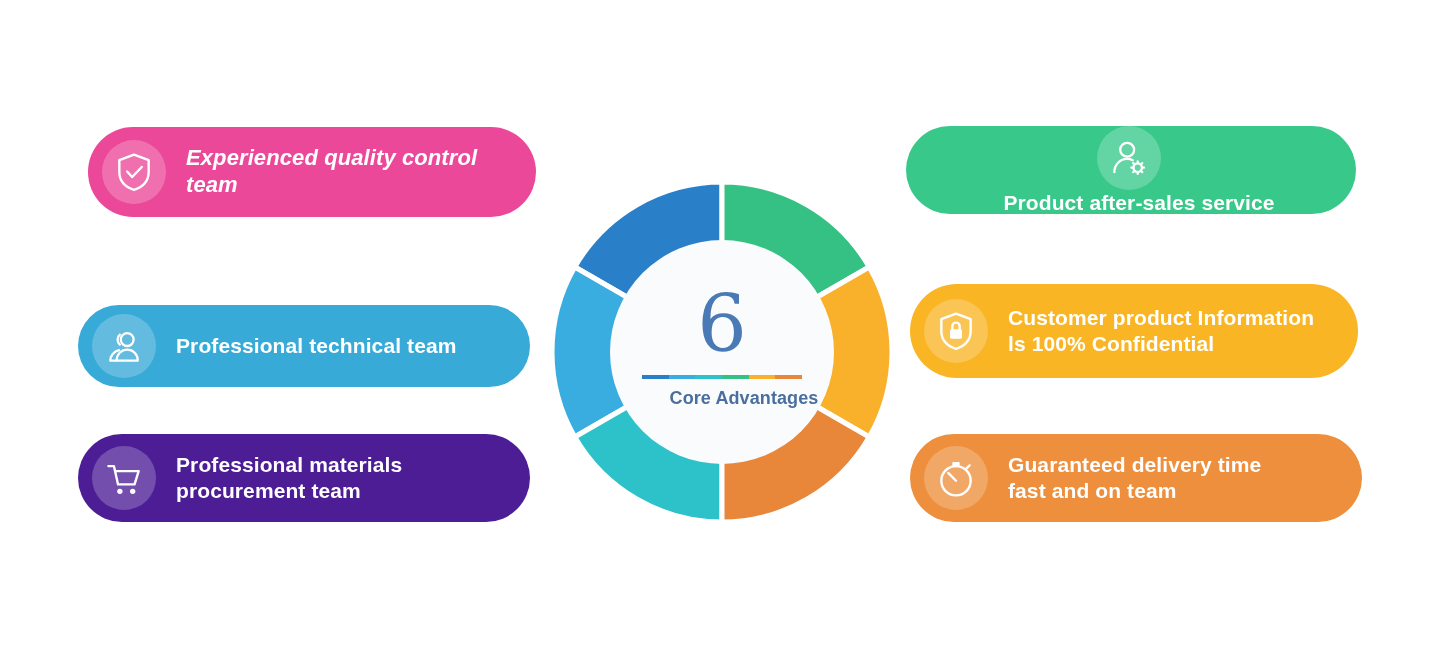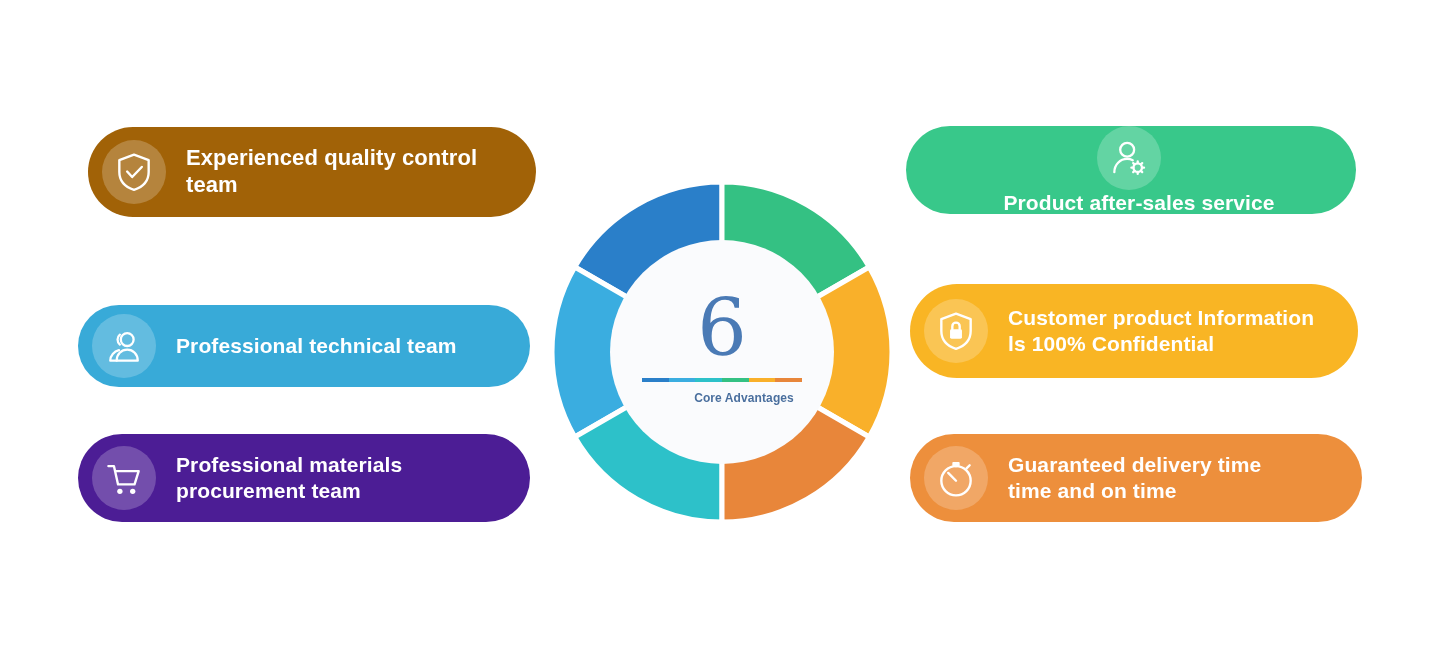"Experienced quality control team" div.pill { background: #a16207 -> #ec4899; font-style: none -> italic }
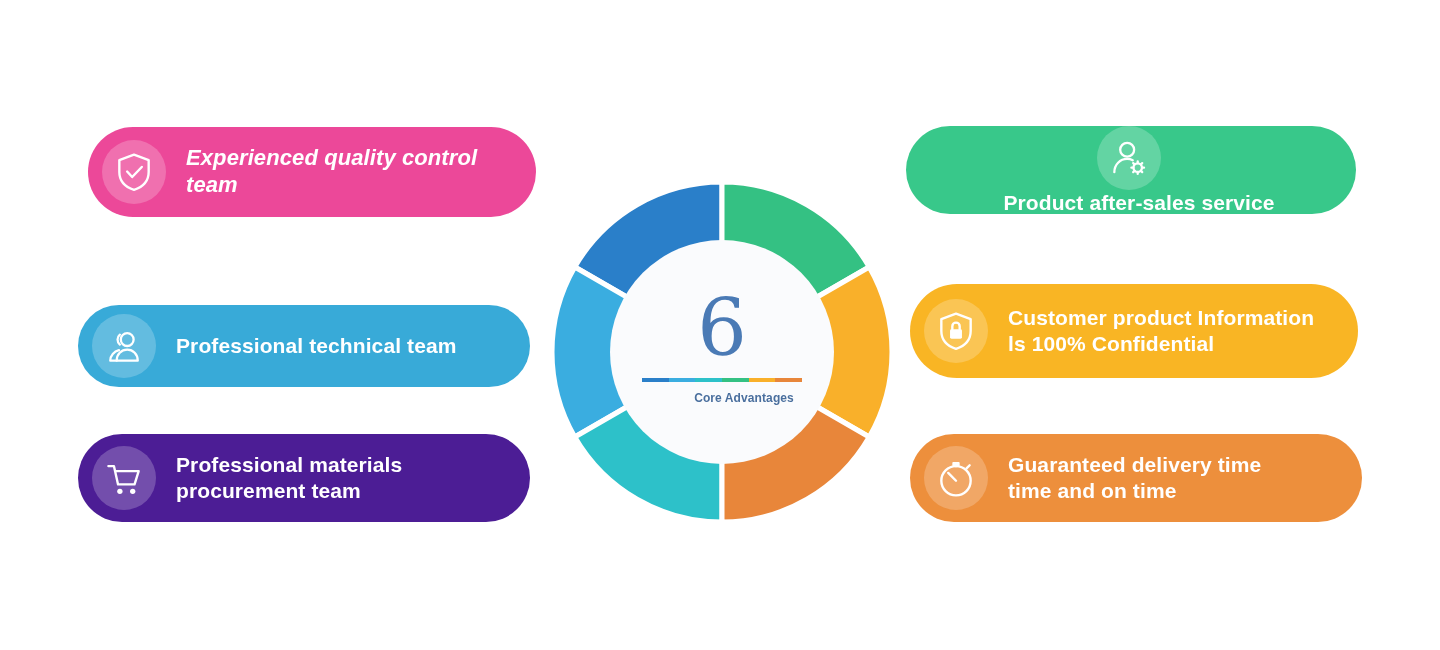"Core Advantages" .donut-caption { font-size: 12px -> 18px }
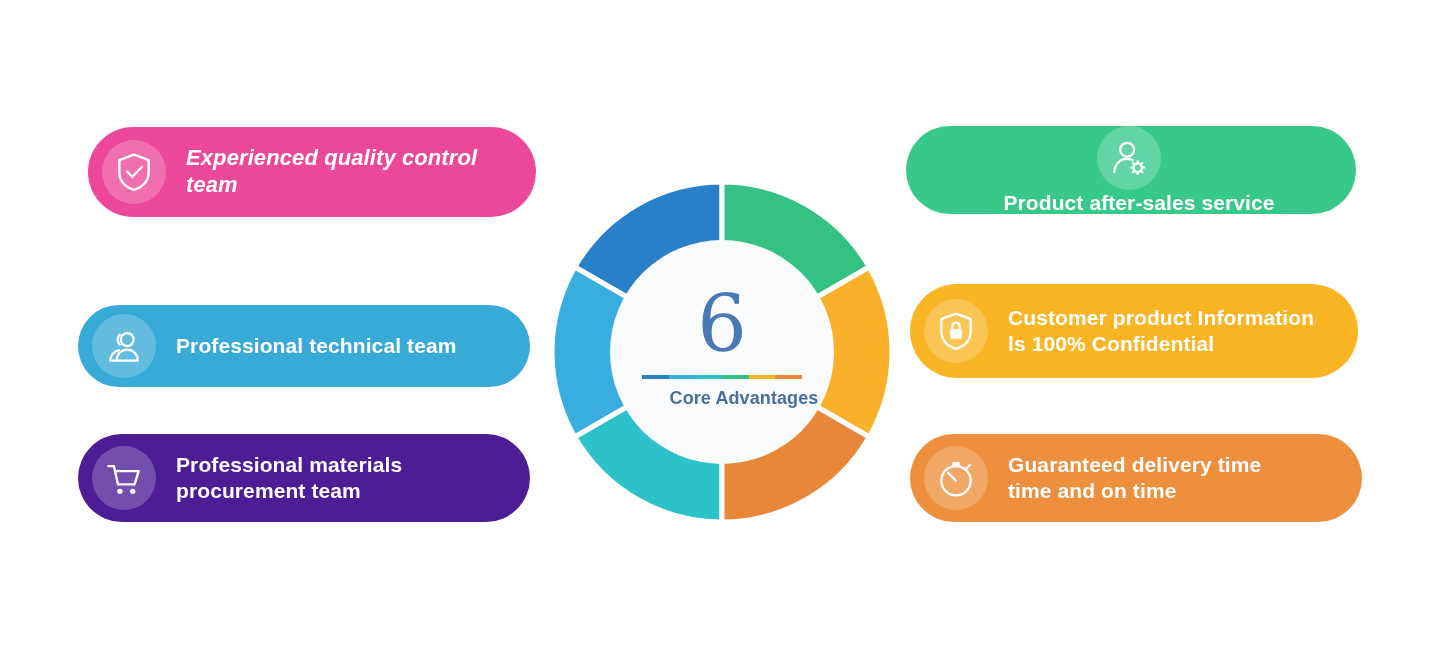"Guaranteed delivery time" div.pill-label { text: time and on time -> fast and on team }
